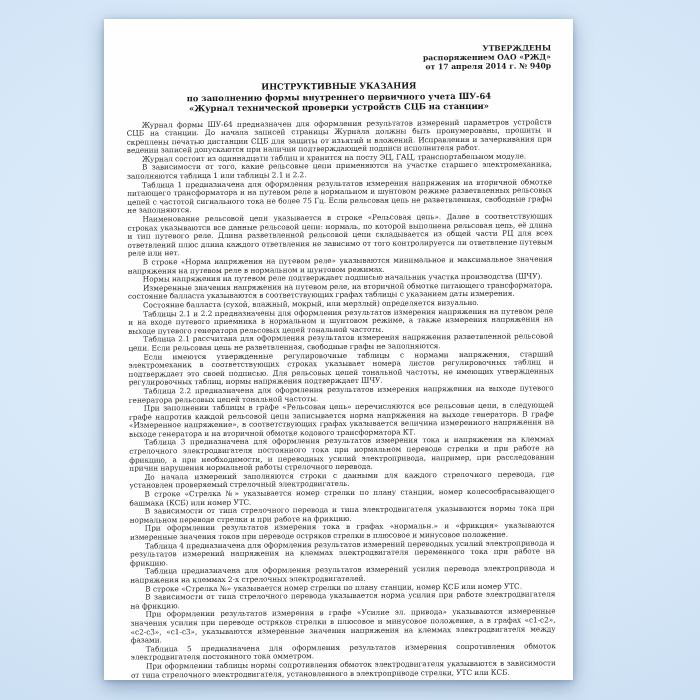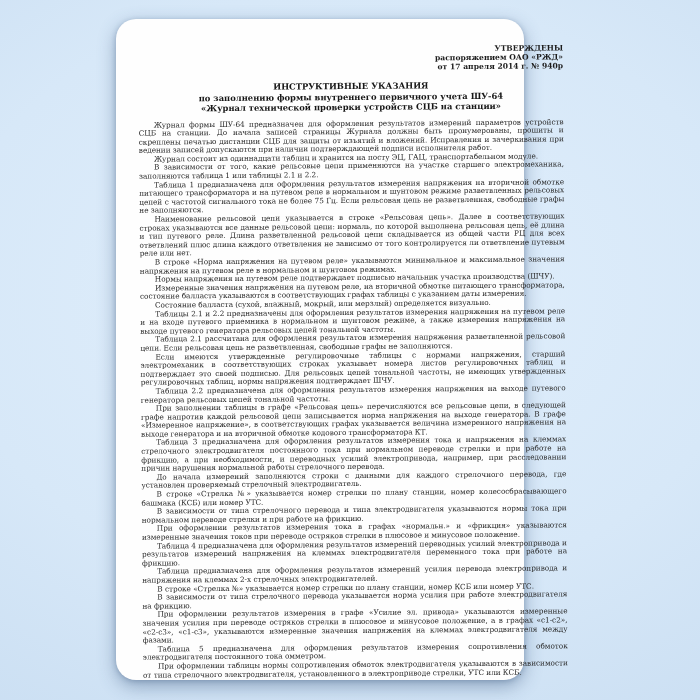"УТВЕРЖДЕНЫ" .page { border-radius: 20px -> none; left: 116px -> 104px; width: 408px -> 469px }
